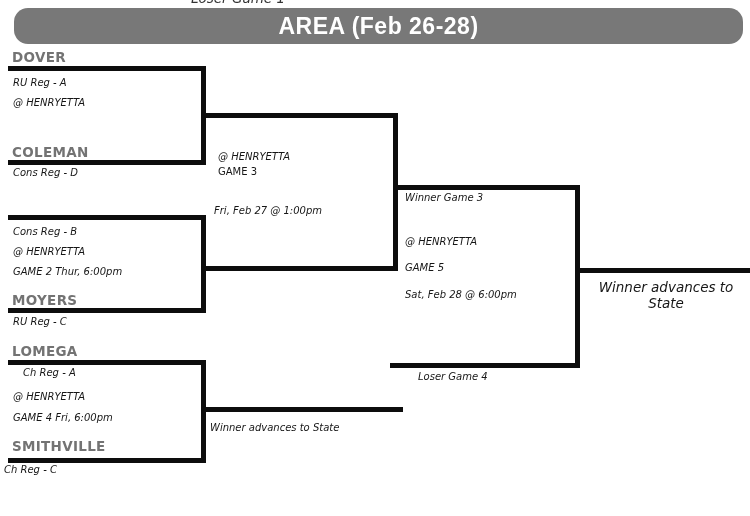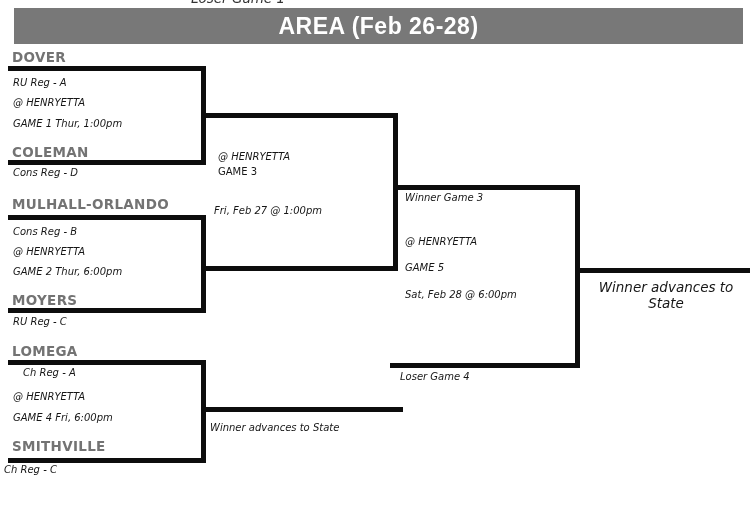"AREA (Feb 26-28)" div.banner { border-radius: none -> 14px }
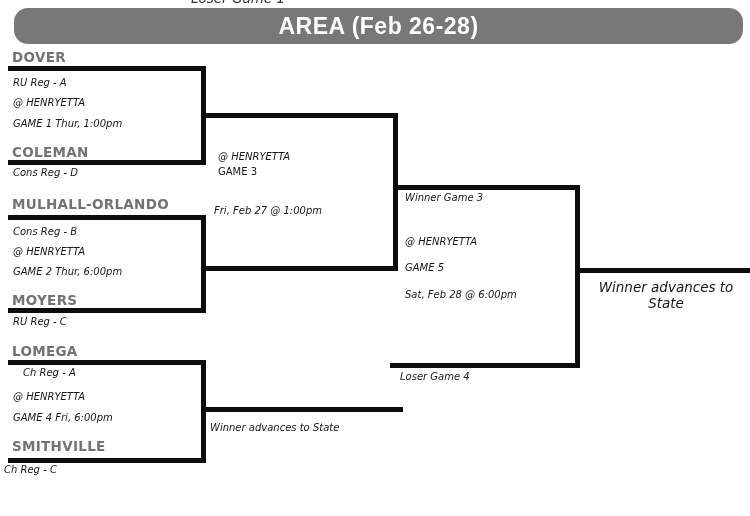"GAME 1 Thur, 1:00pm" div.det { html: <div>GAME 1 Thur, 1:00pm</div> -> none }
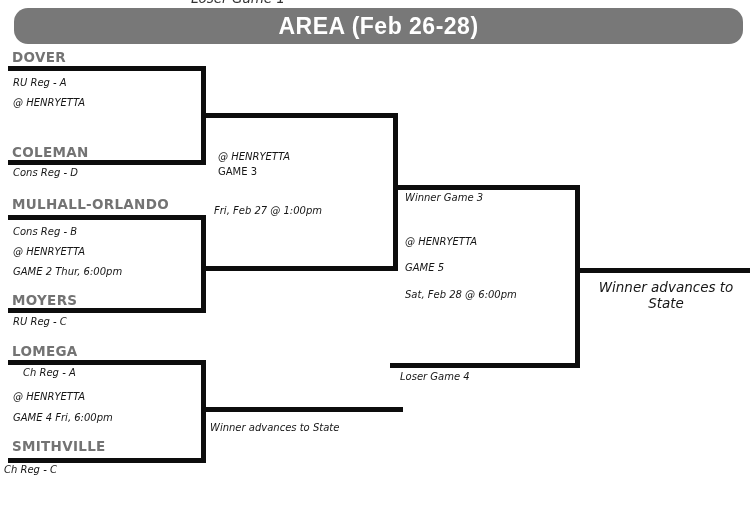"MULHALL-ORLANDO" div.team { html: <div>MULHALL-ORLANDO</div> -> none }
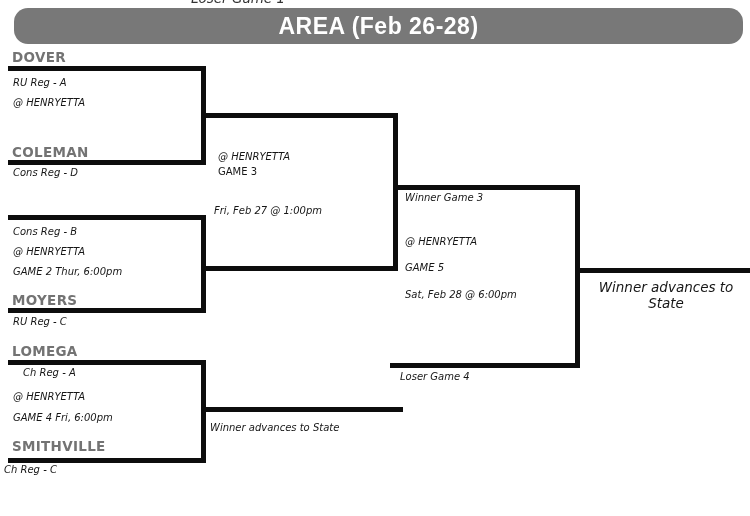"Loser Game 4" div.det { left: 400px -> 418px }
